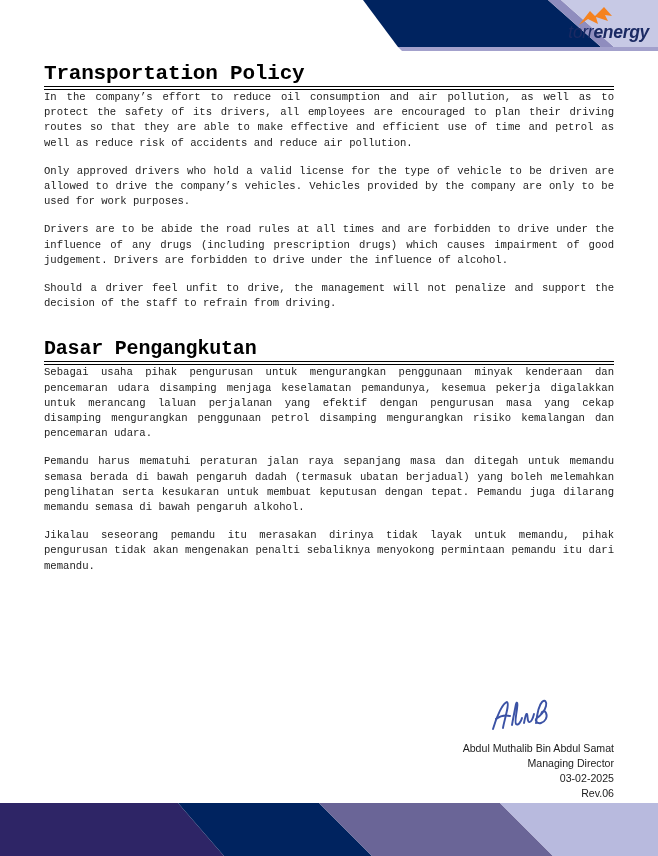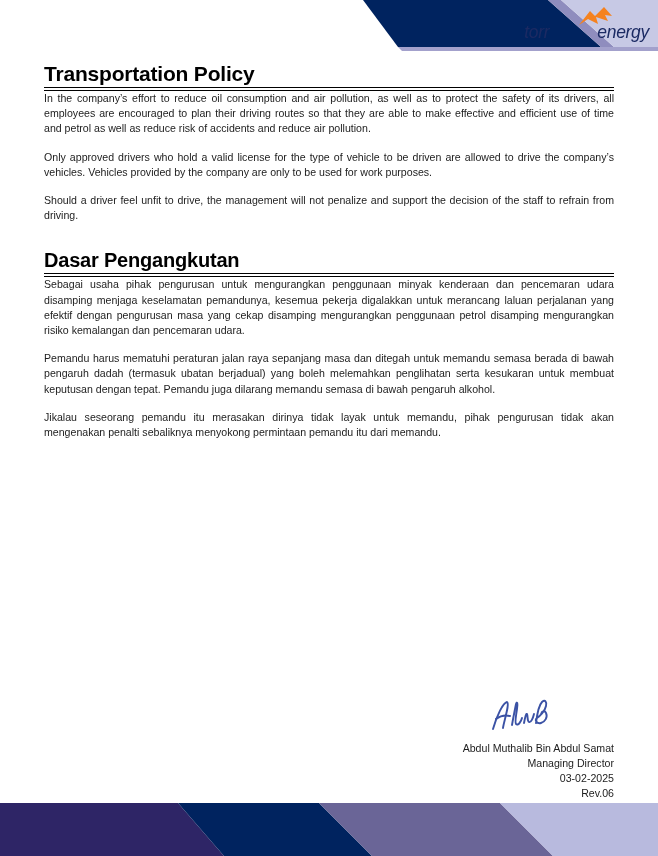"energy" .logo .brand .b2 { font-weight: 400 -> 700; margin-left: 48px -> none }
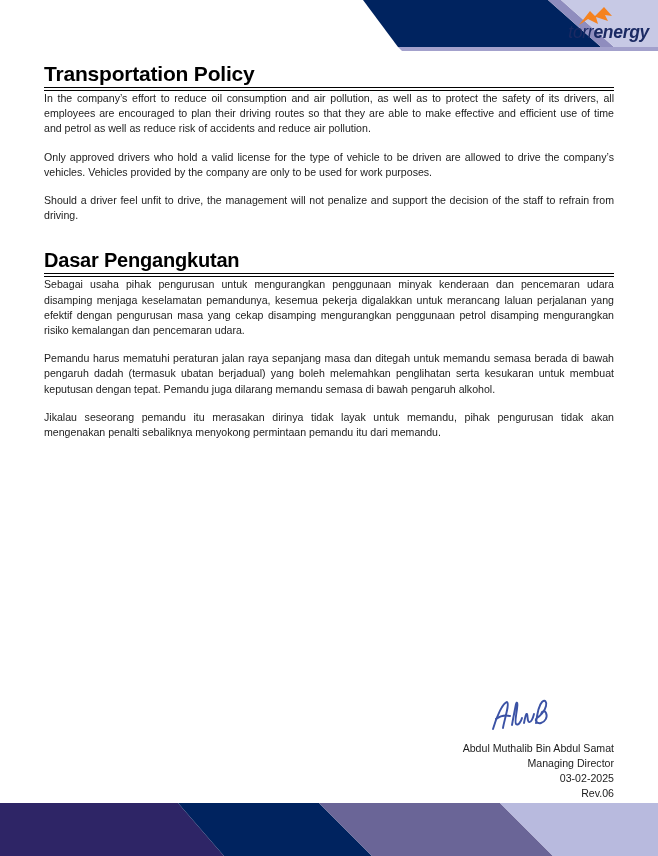"Transportation Policy" .content { font-family: none -> Liberation Mono, monospace }
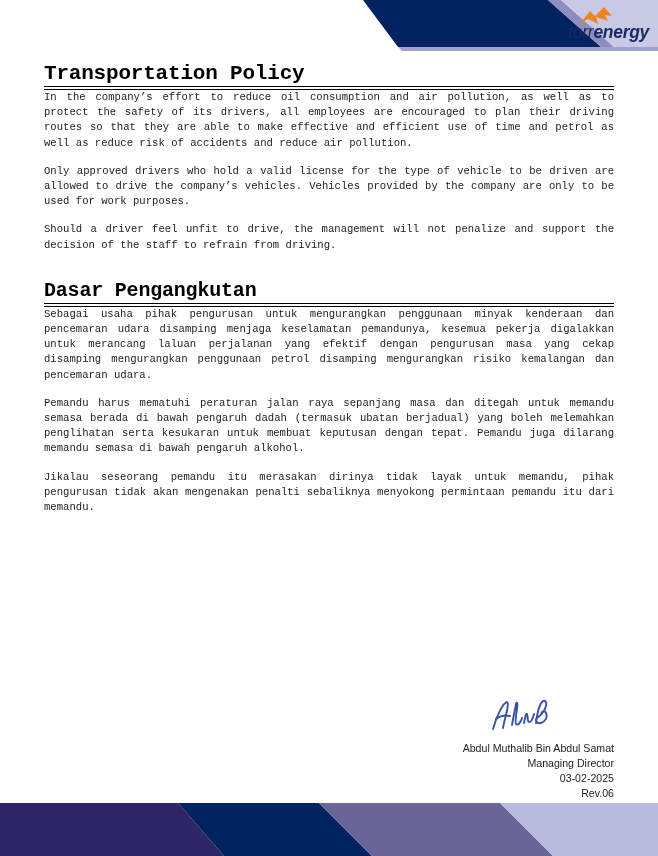"Drivers are to be abide" p.body { html: none -> <p>Drivers are to be abide the road rules at all times and are forbidden to drive under the influence of any drugs (including prescription drugs) which causes impairment of good judgement. Drivers are forbidden to drive under the influence of alcohol.</p> }
